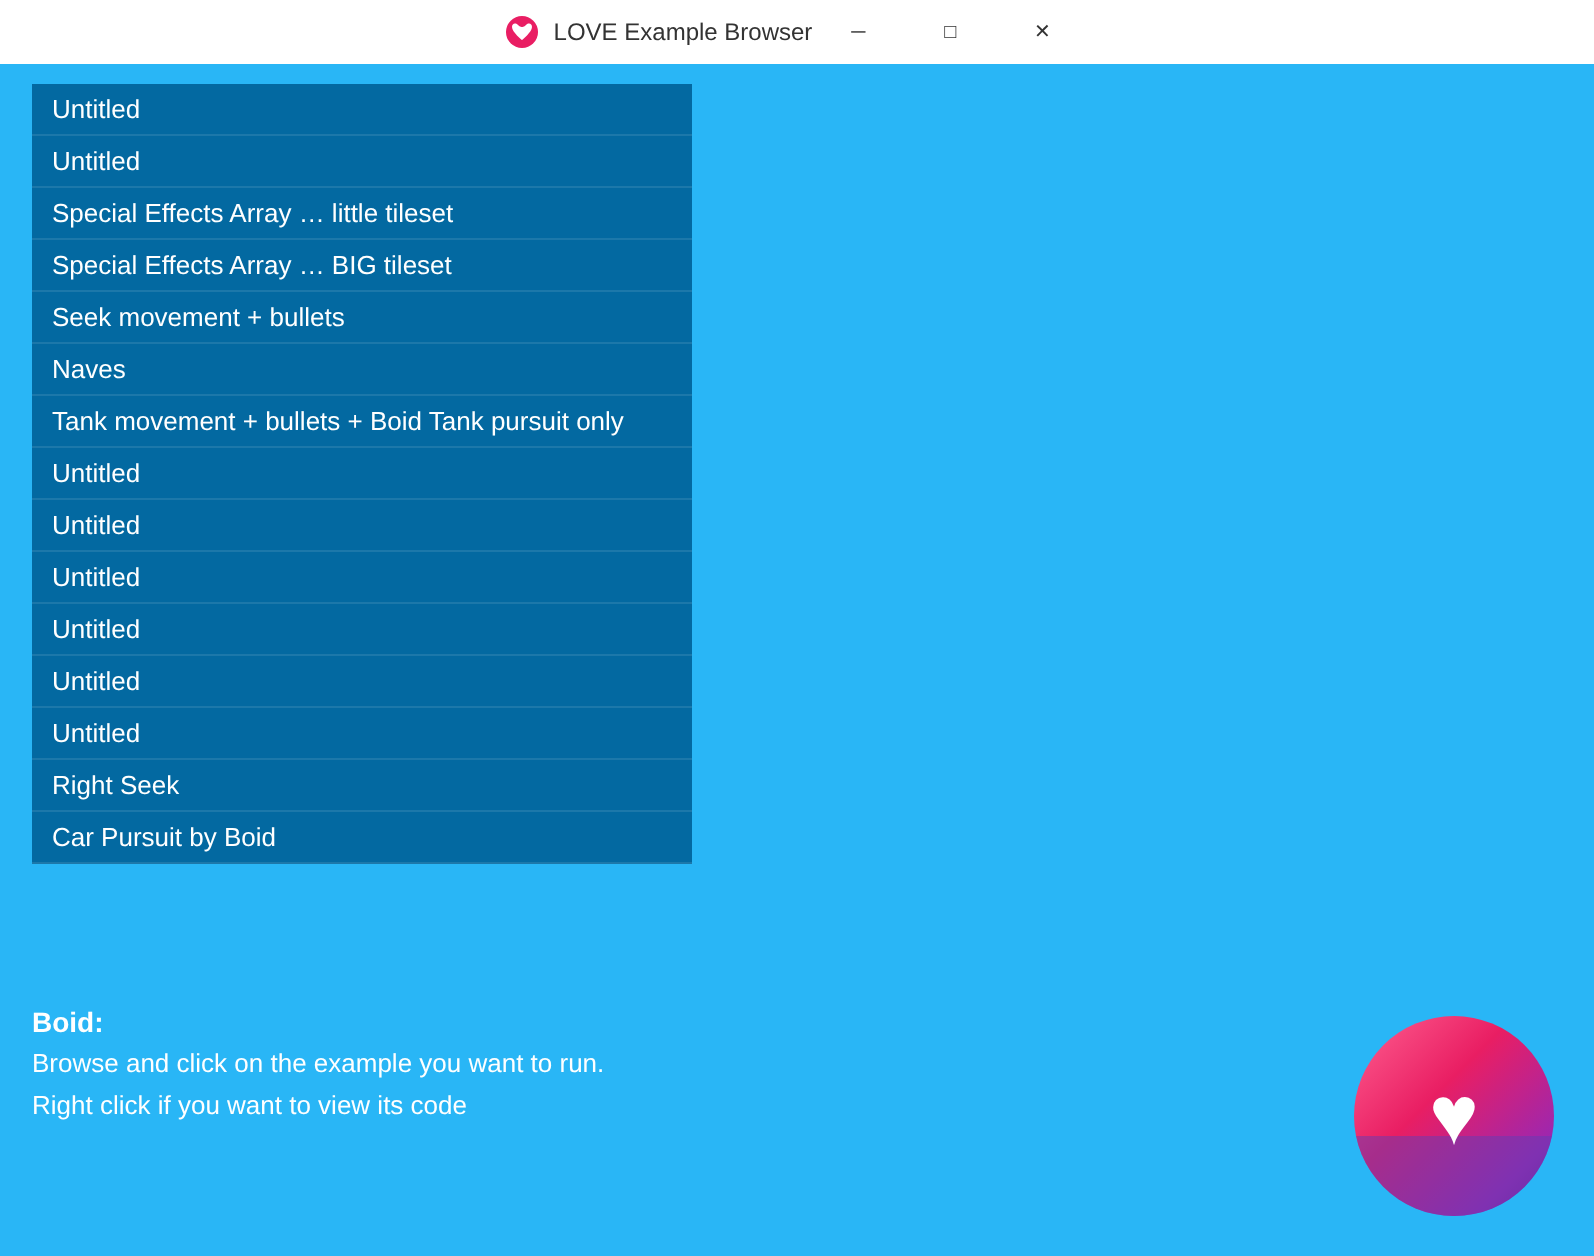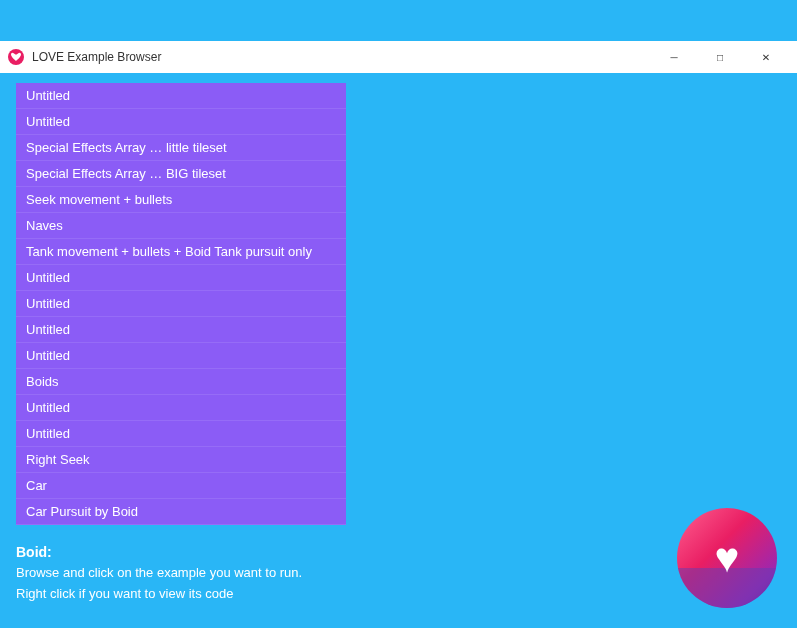"LOVE Example Browser" .titlebar { justify-content: space-between -> center; margin-top: 41px -> none }
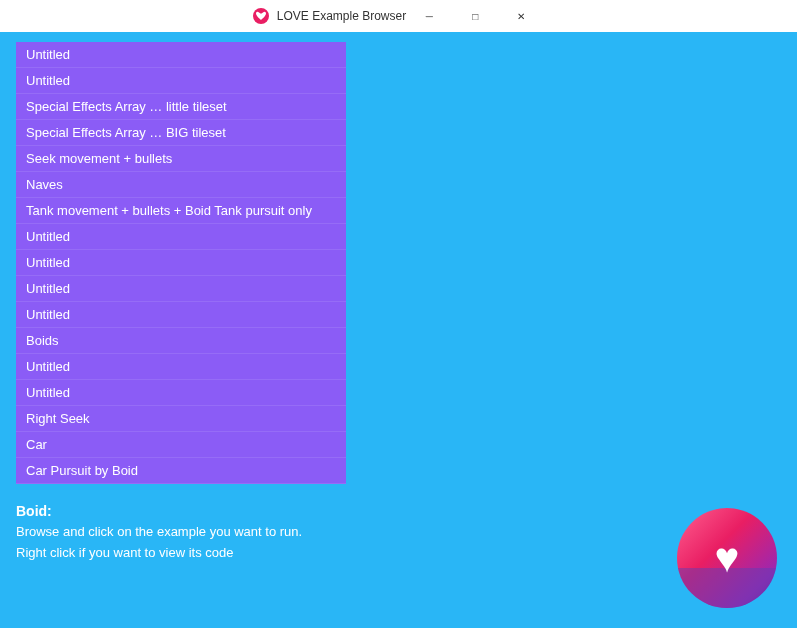"Untitled" .list-item { background-color: #8b5cf6 -> #0369a1 }
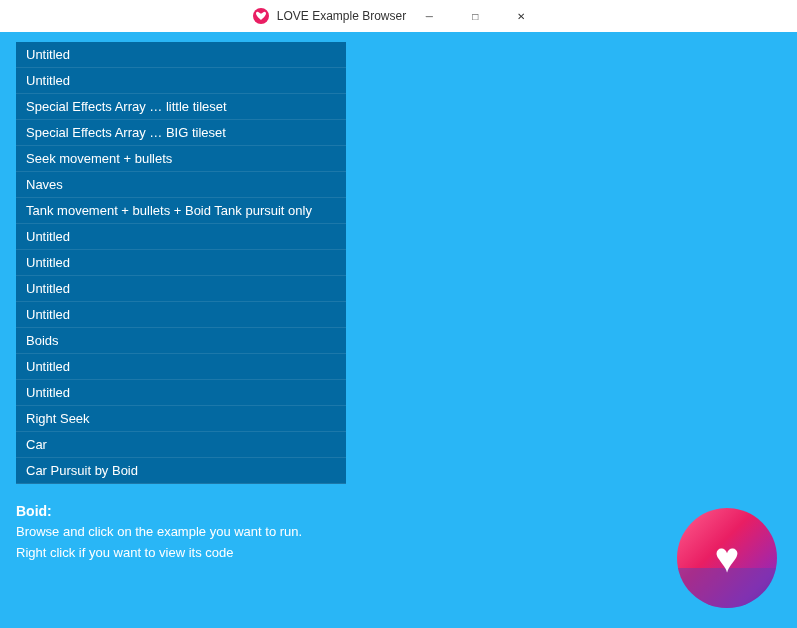"Boids" button.list-item { html: <button>Boids</button> -> none }
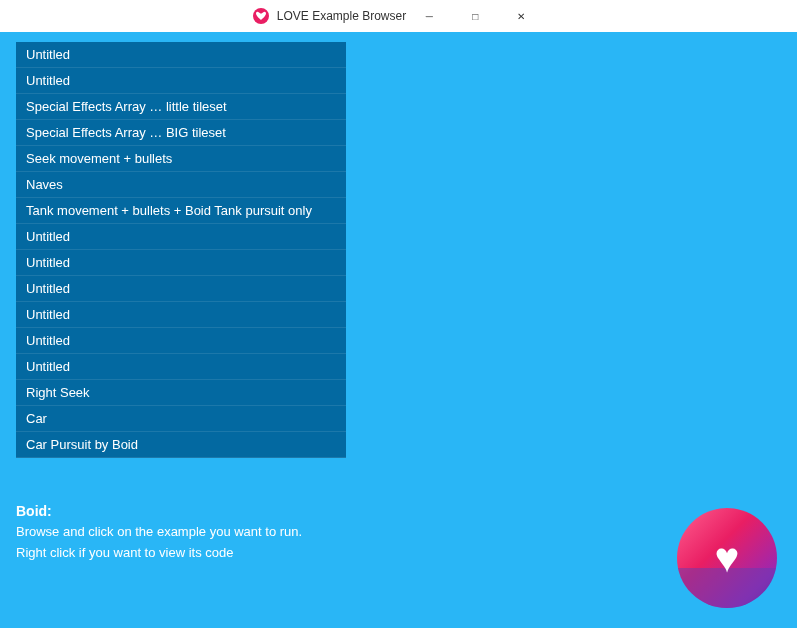"Car" button.list-item { html: <button>Car</button> -> none }
